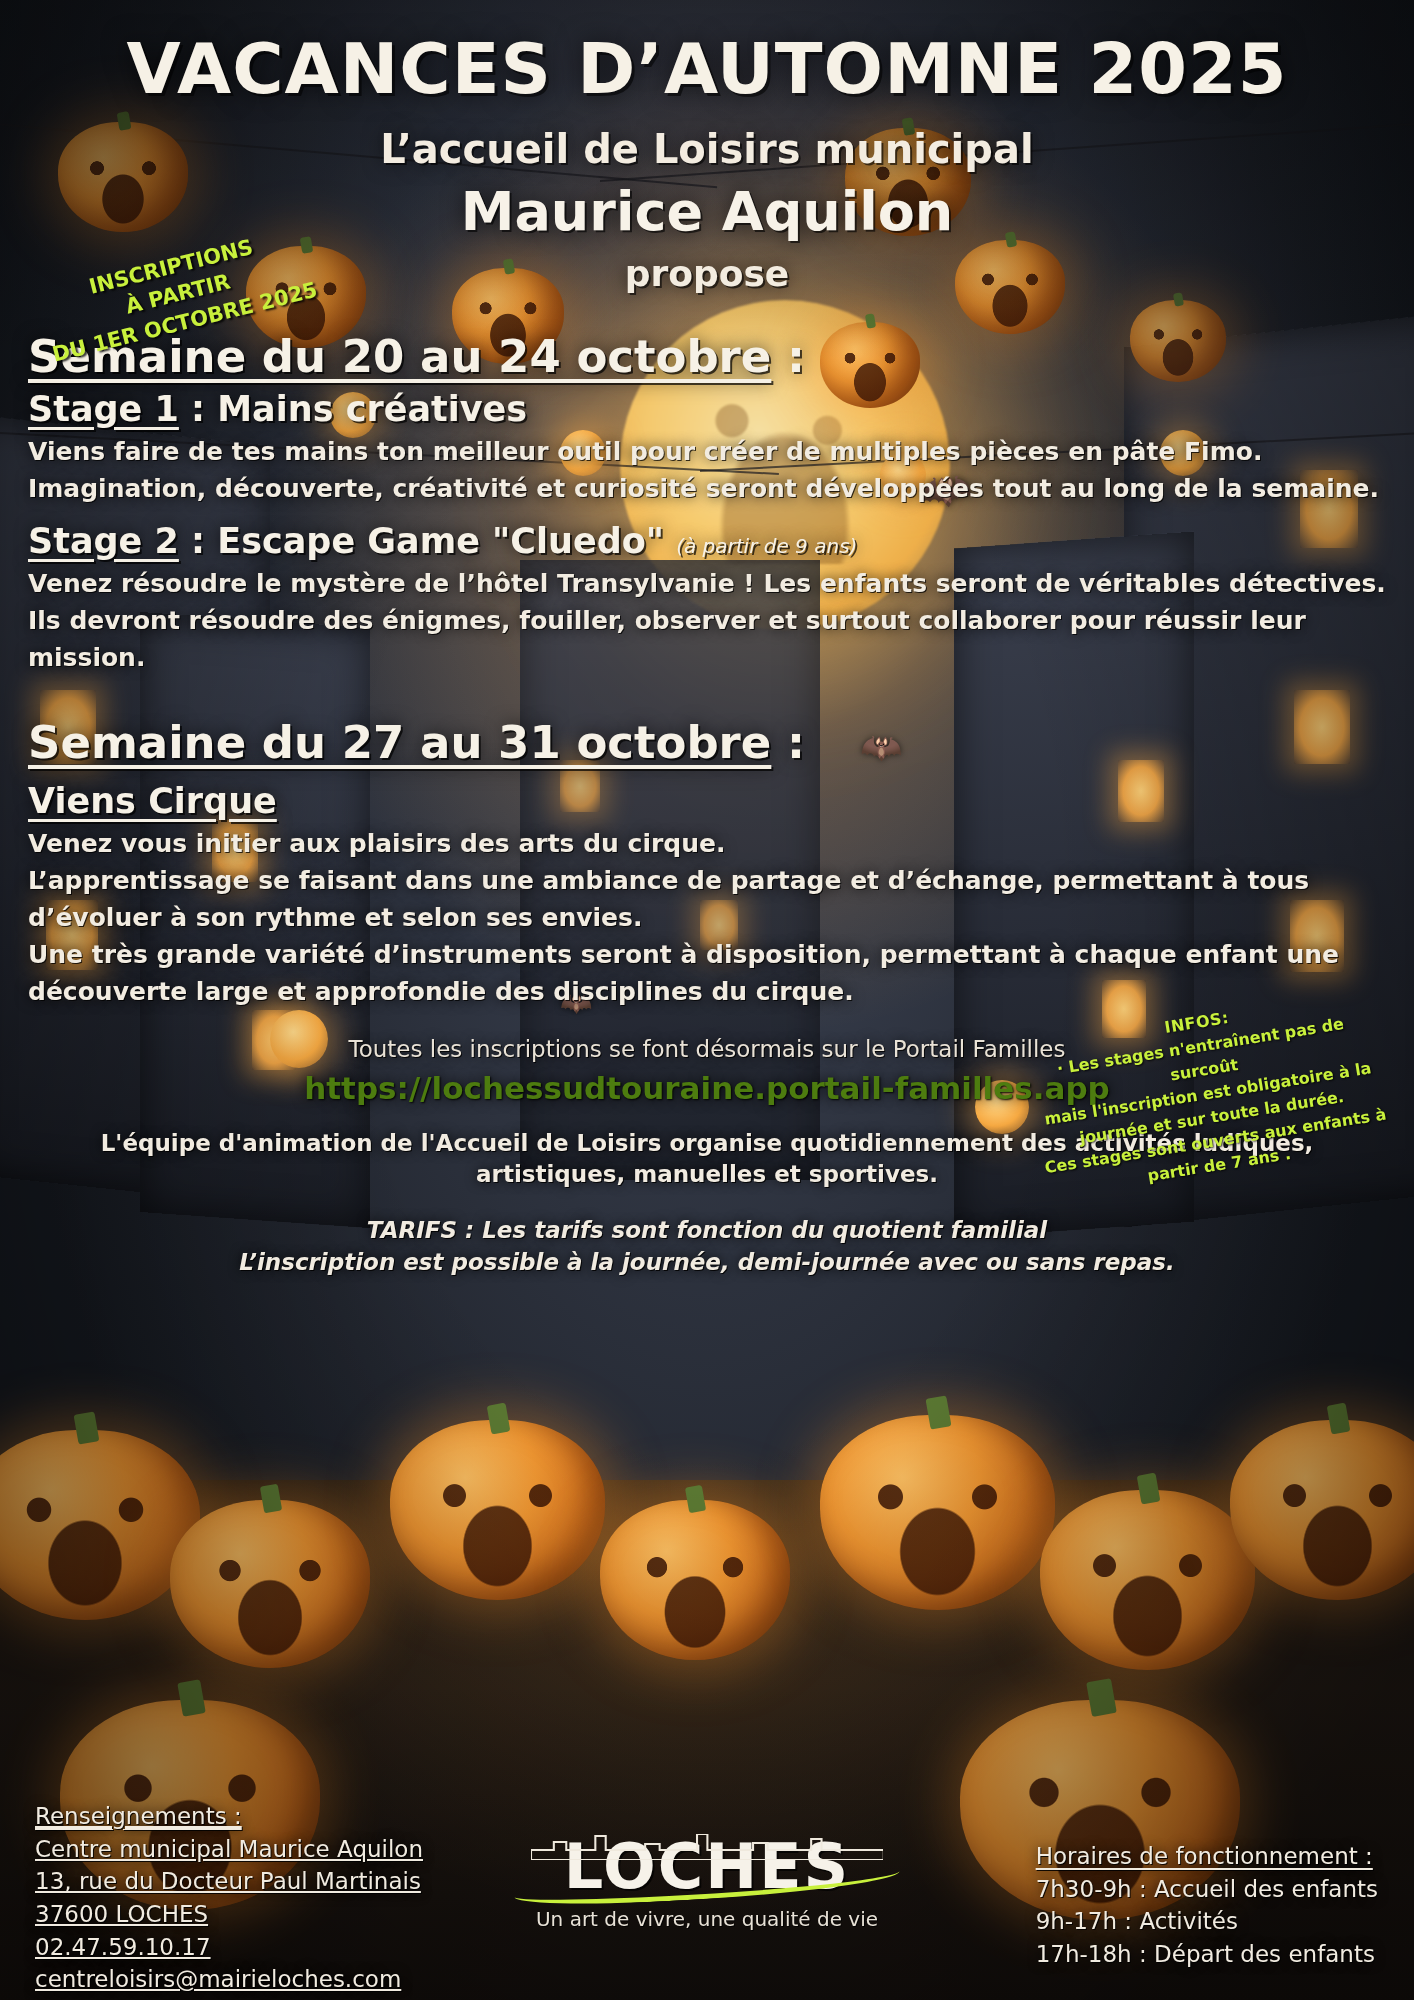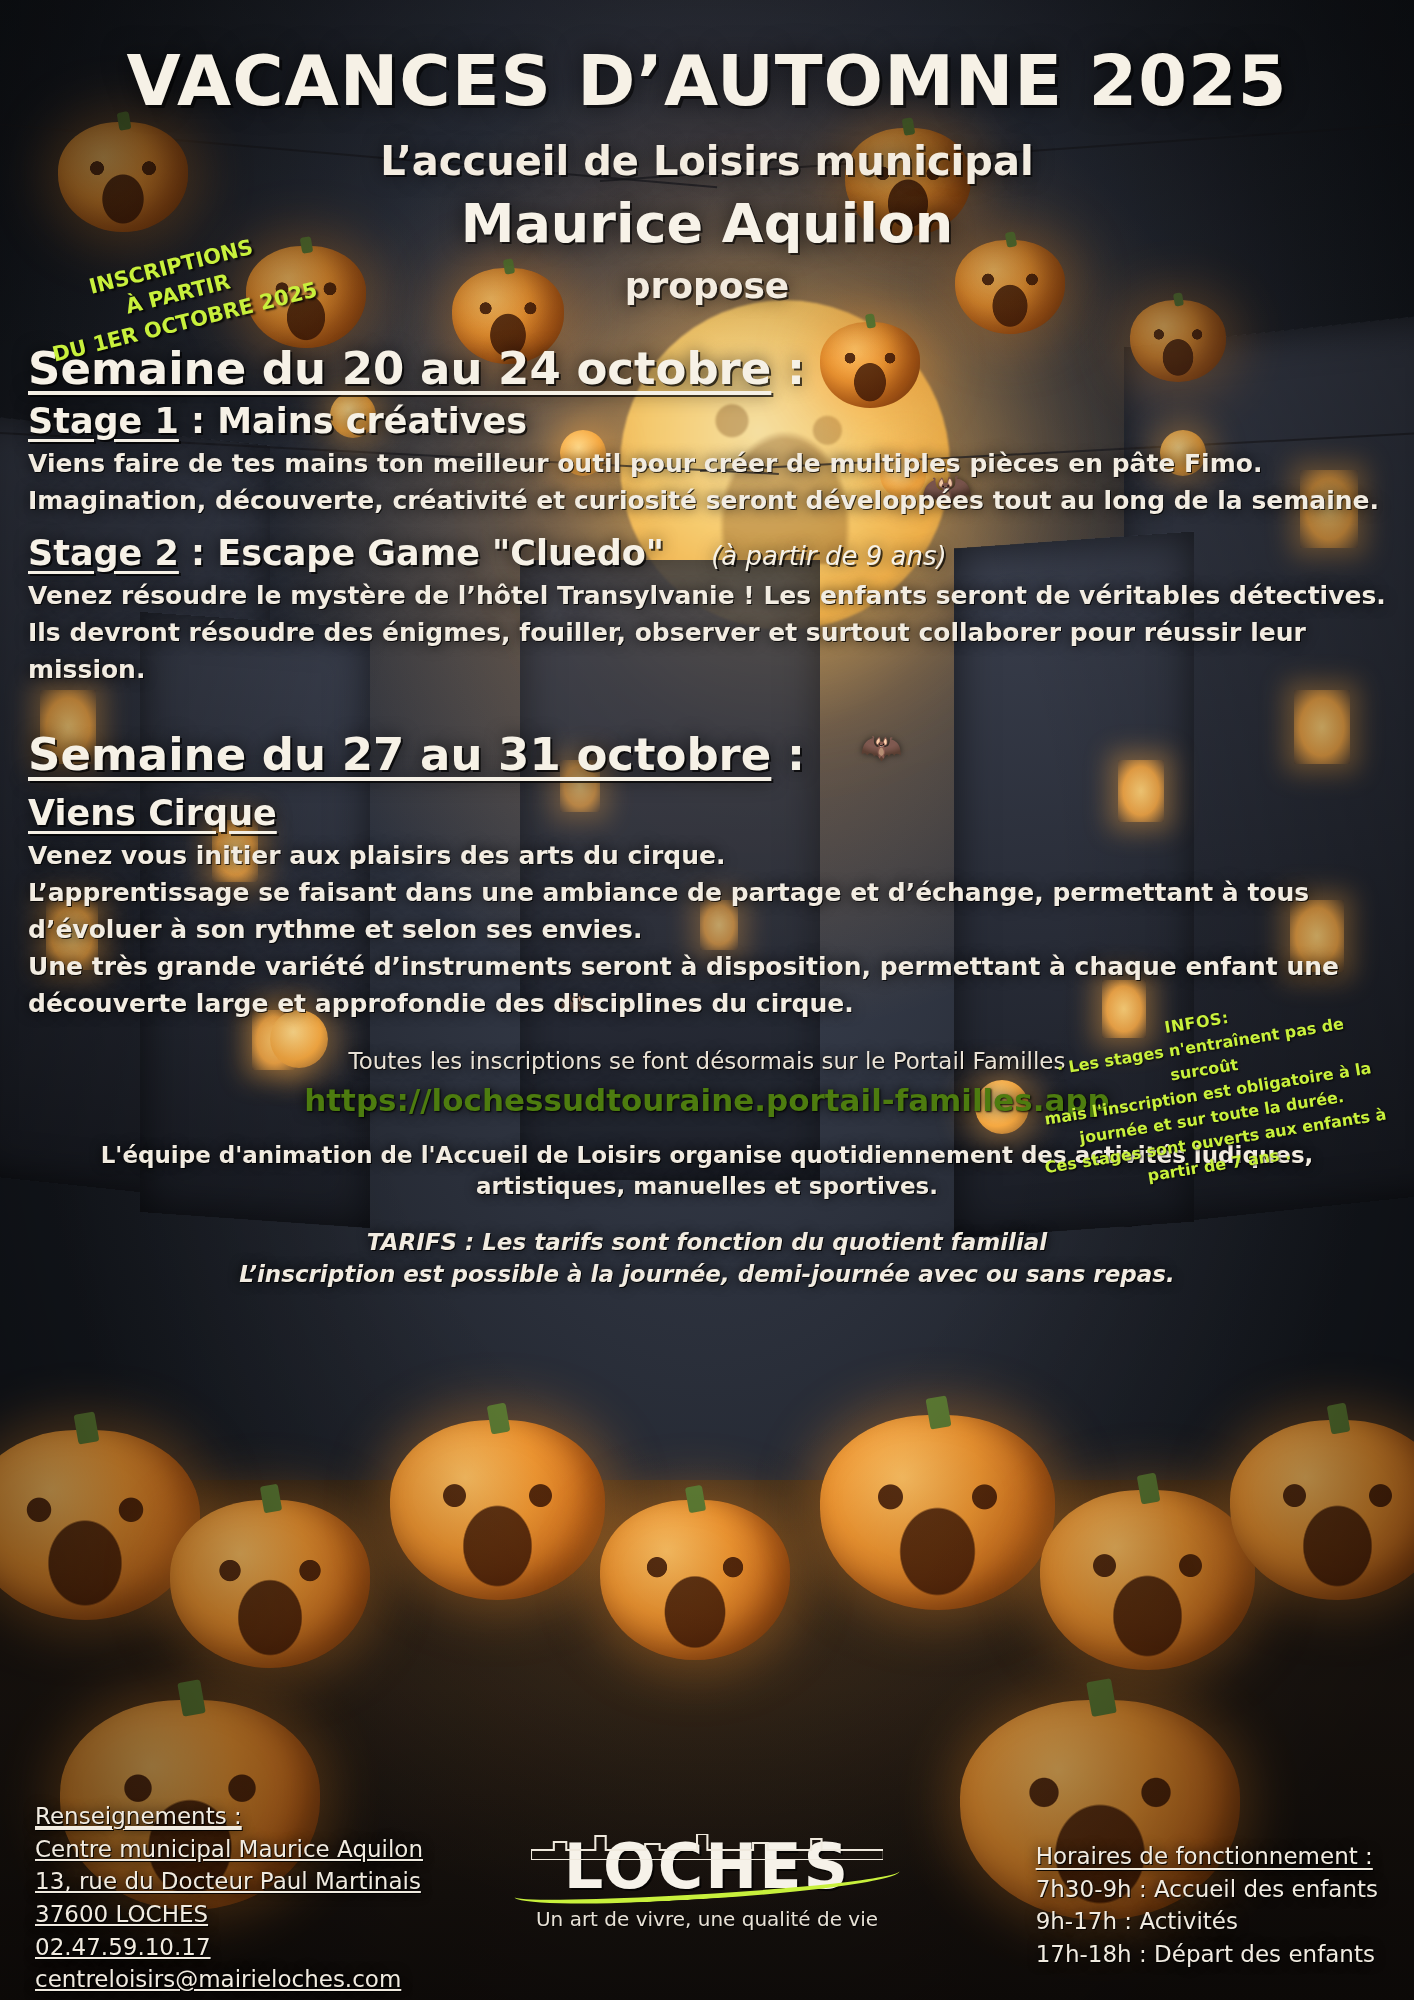"VACANCES D’AUTOMNE 2025" .content { padding: 12px 18px -> 0 18px }
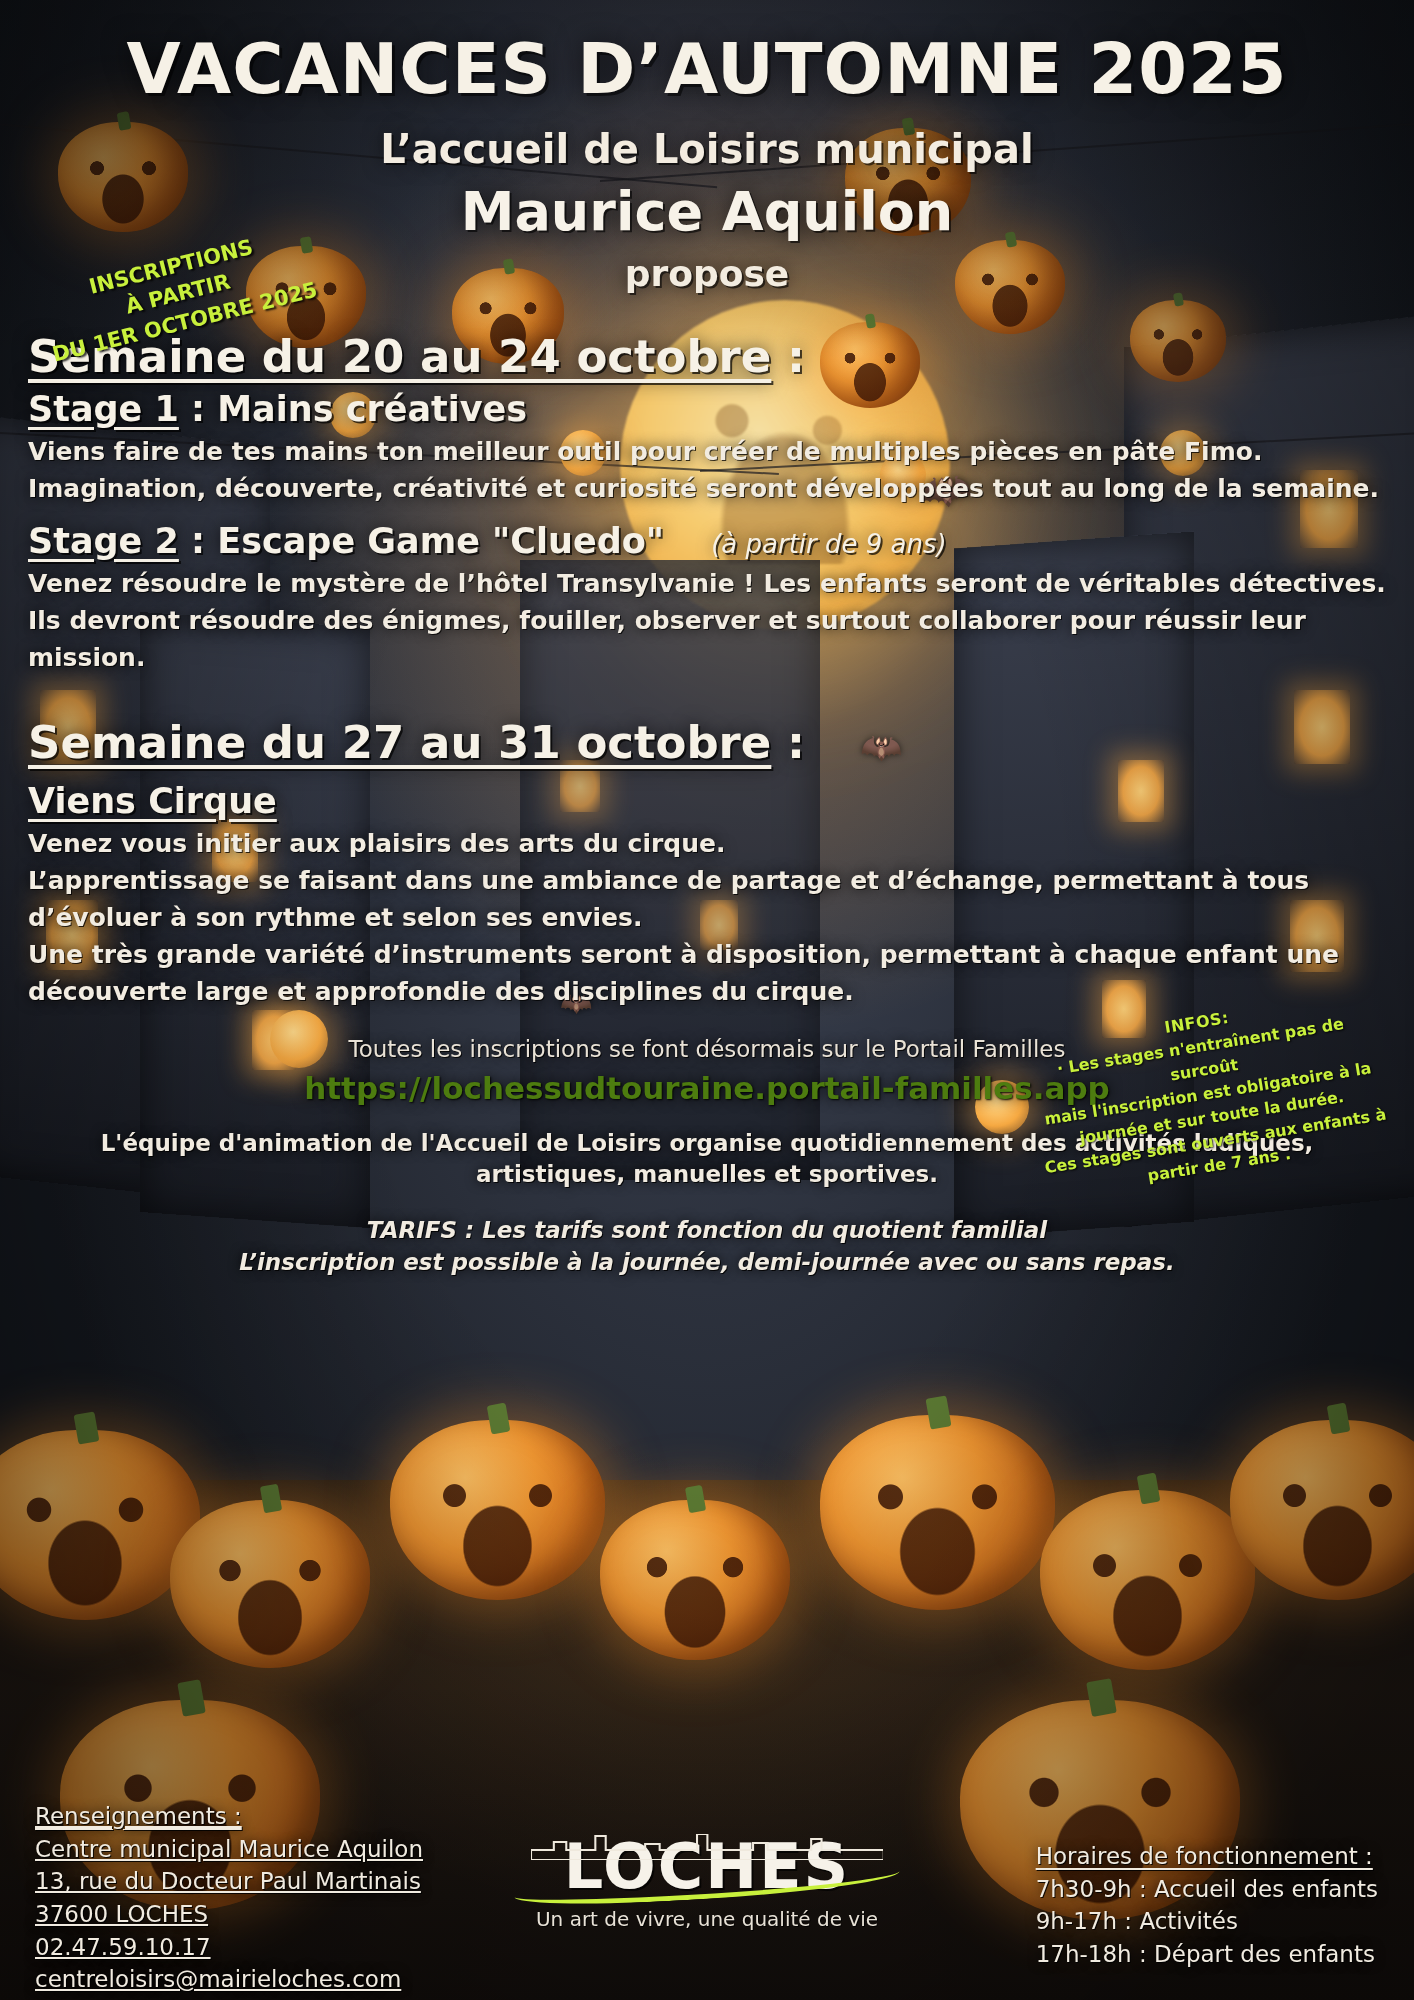"(à partir de 9 ans)" .stage-head .age { font-size: 26px -> 20px; margin-left: 35px -> none }
